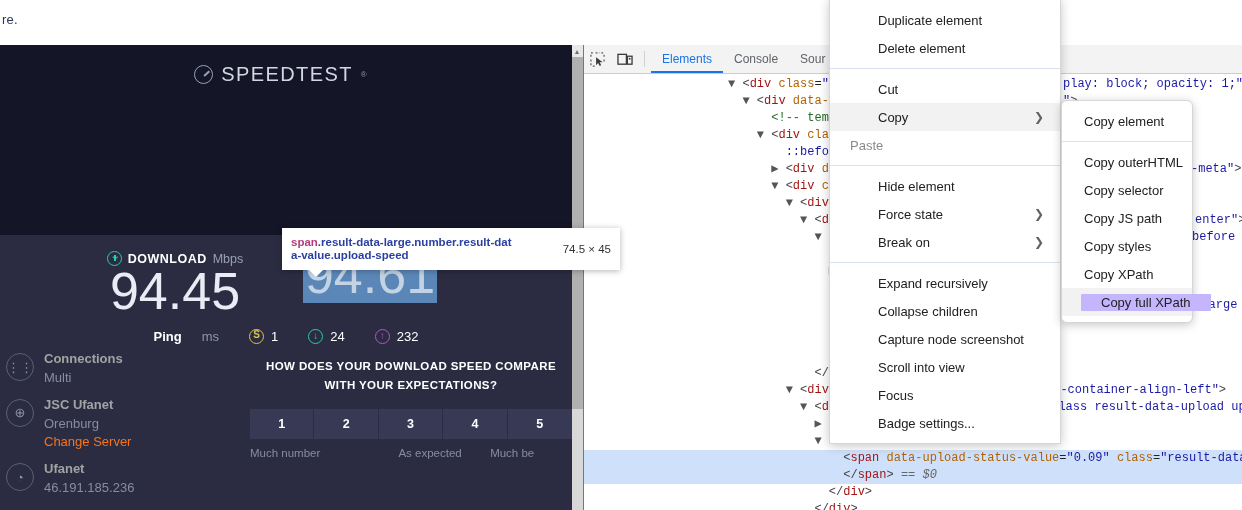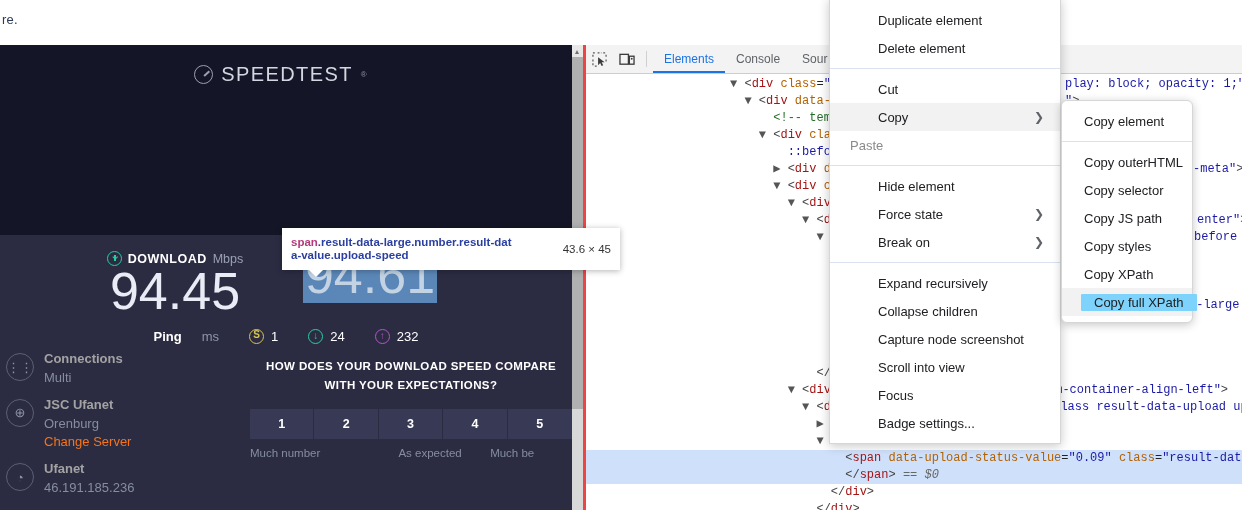"Elements" #devtools { border-left: 3px solid #ef4444 -> 1px solid #ef4444 }
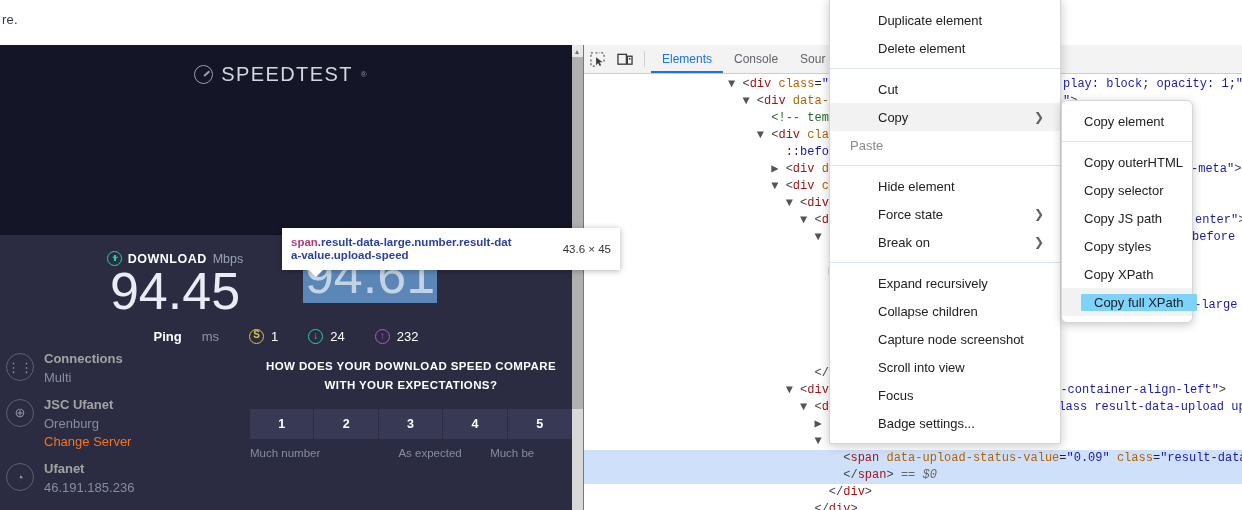"43.6 × 45" div.dims { text: 43.6 -> 74.5 }
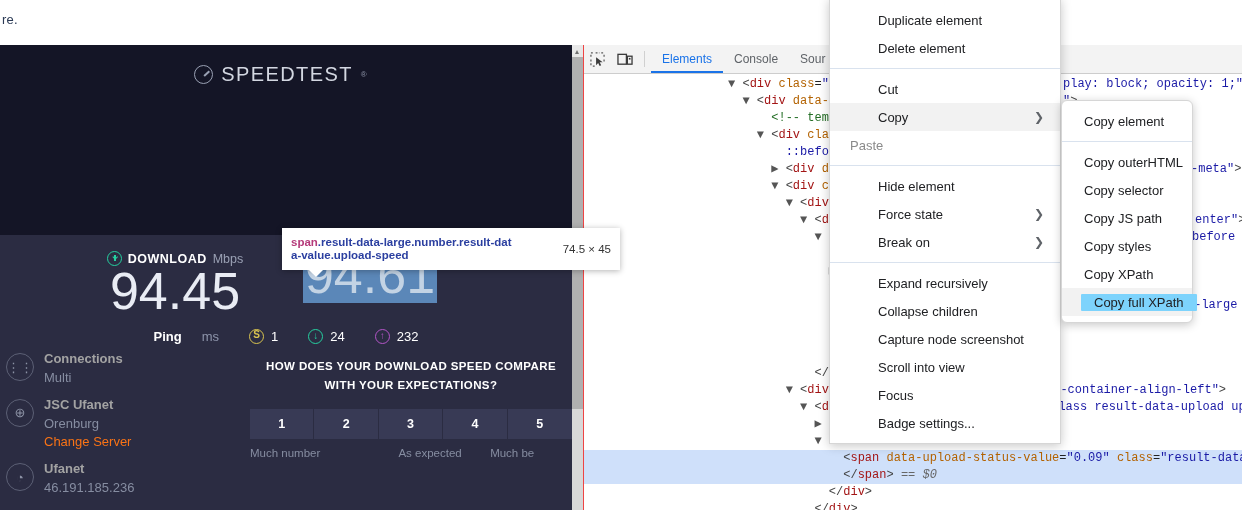"Copy full XPath" .ctx-item .hlmark { background: #7dd3fc -> #c4b5fd; padding: 1px 13px -> 1px 20px }
